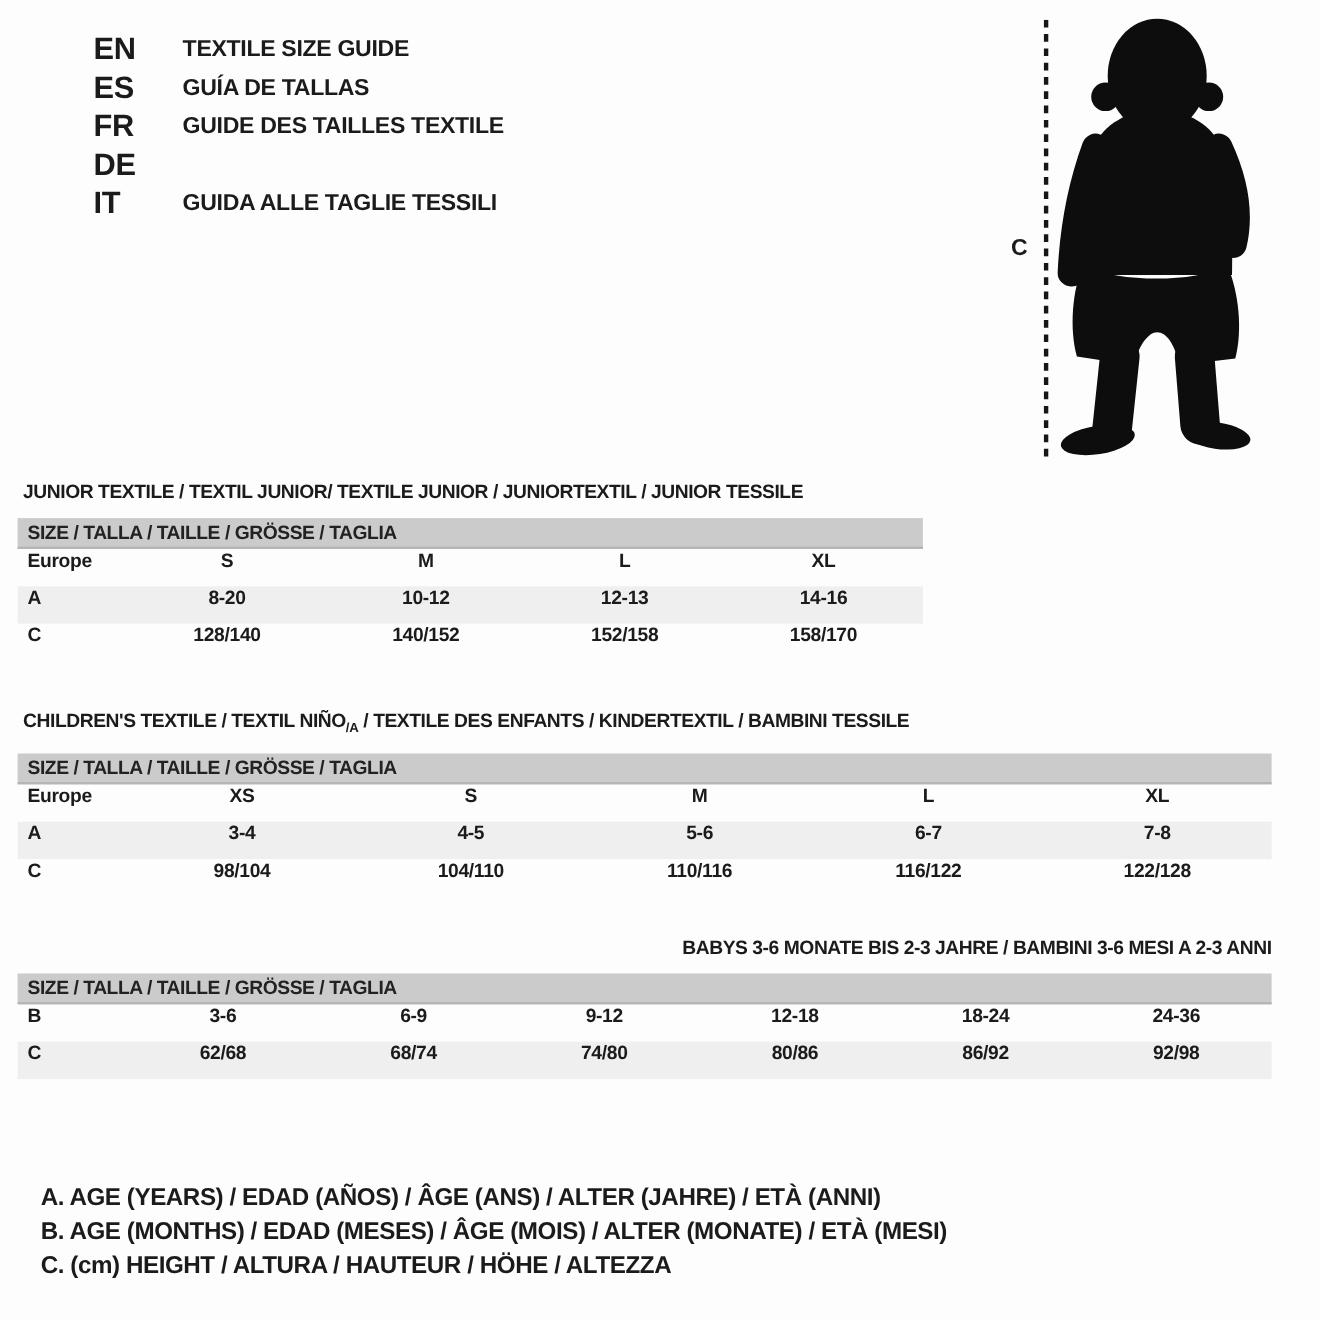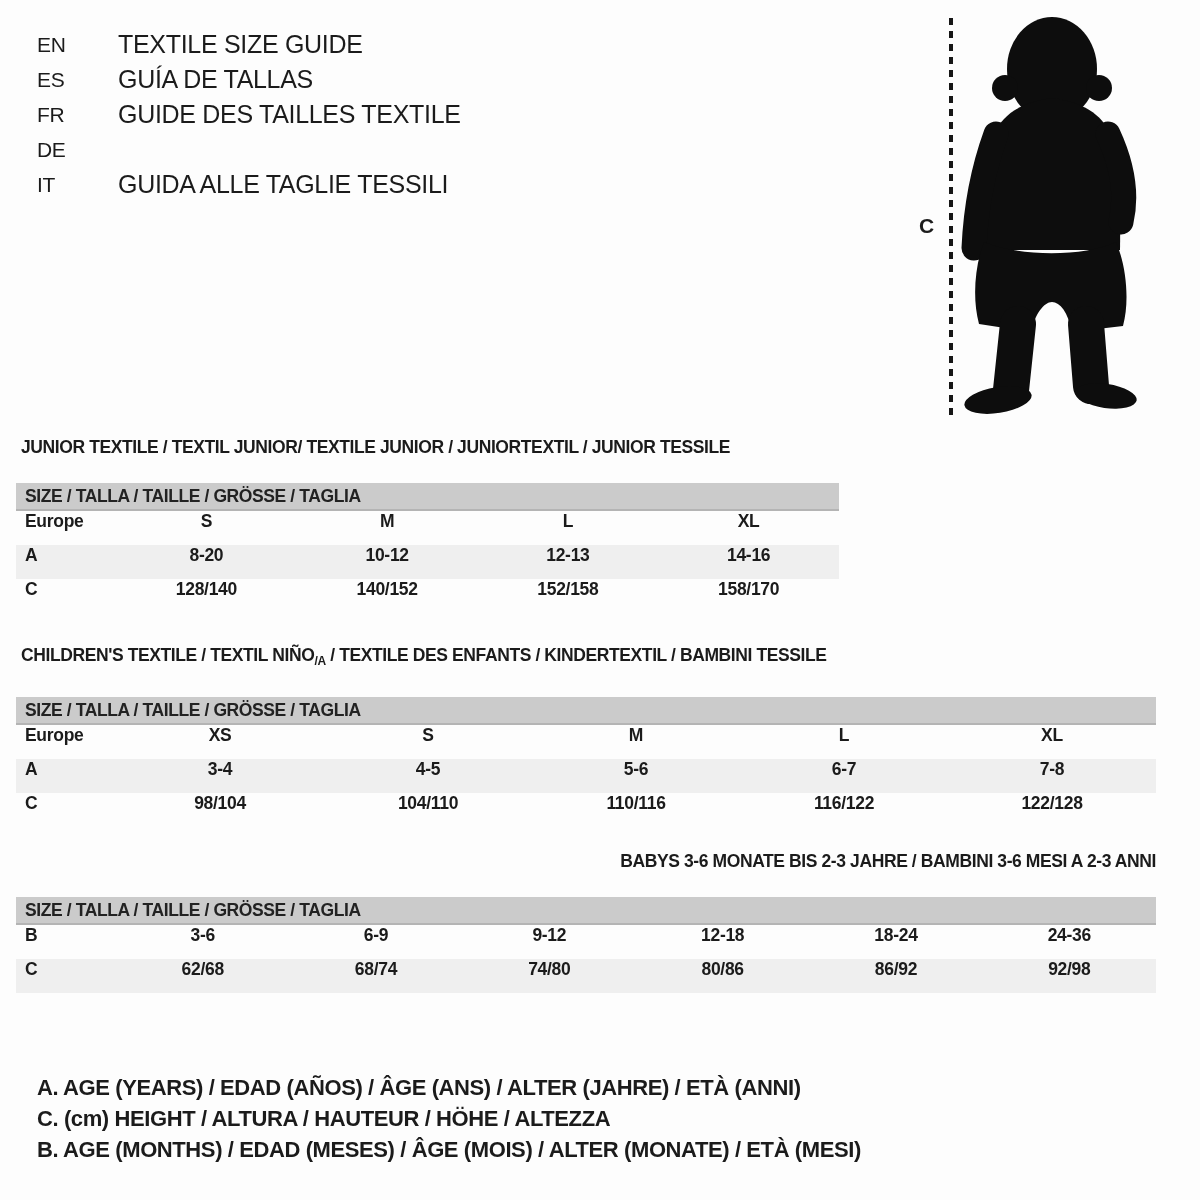"EN" .lang-code { font-size: 21px -> 28px; font-weight: 400 -> 700; margin-left: none -> 48px }
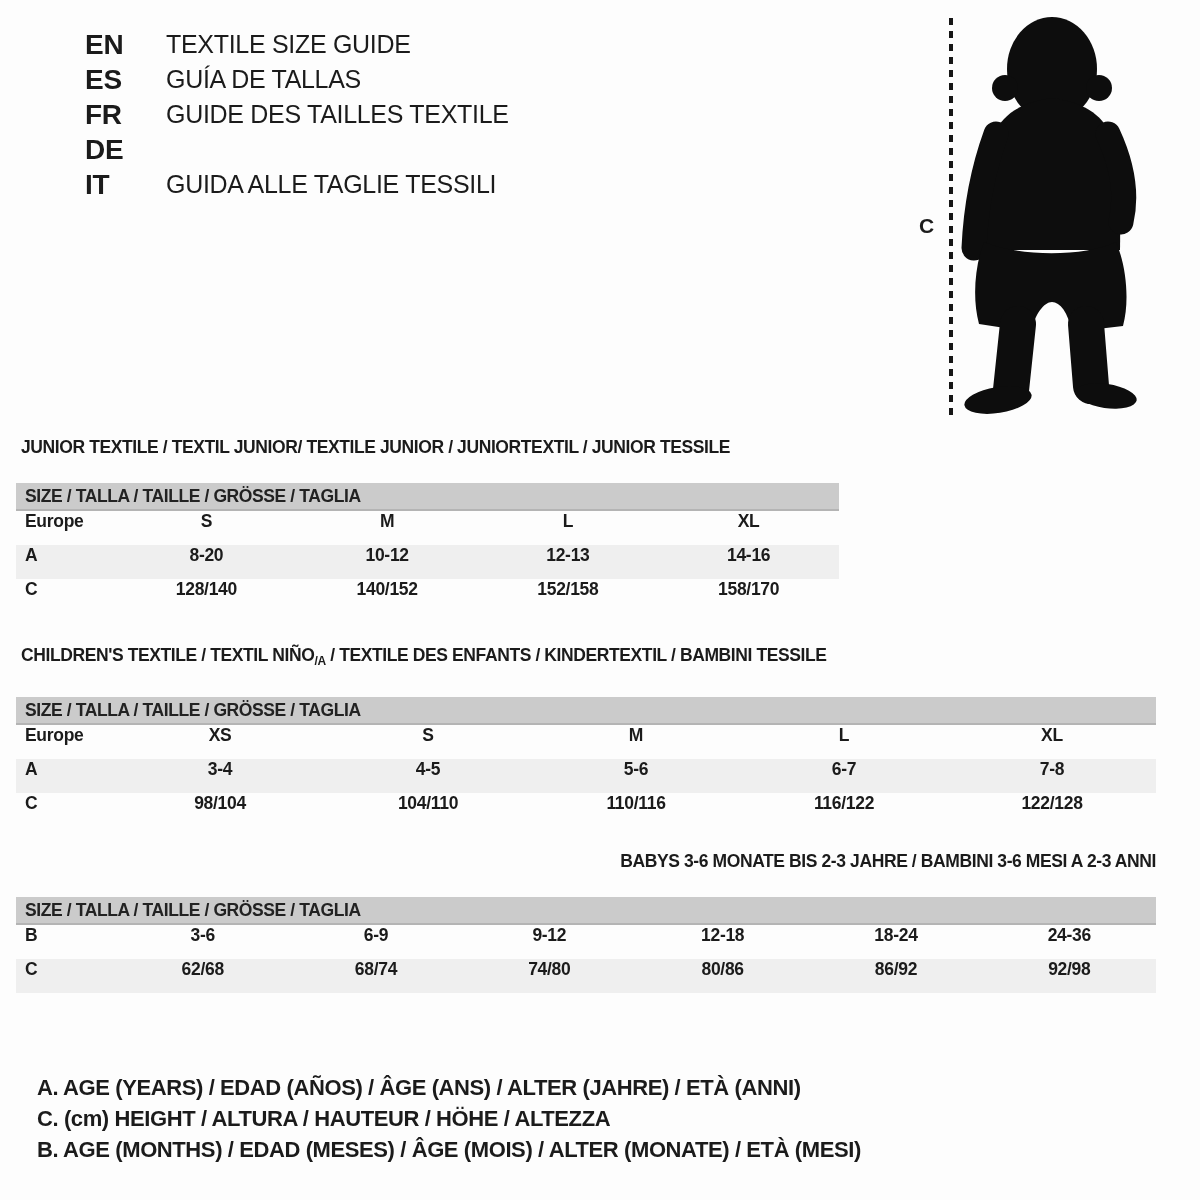"TEXTILE SIZE GUIDE" .lang-title { font-size: 25px -> 21px; font-weight: 400 -> 700 }
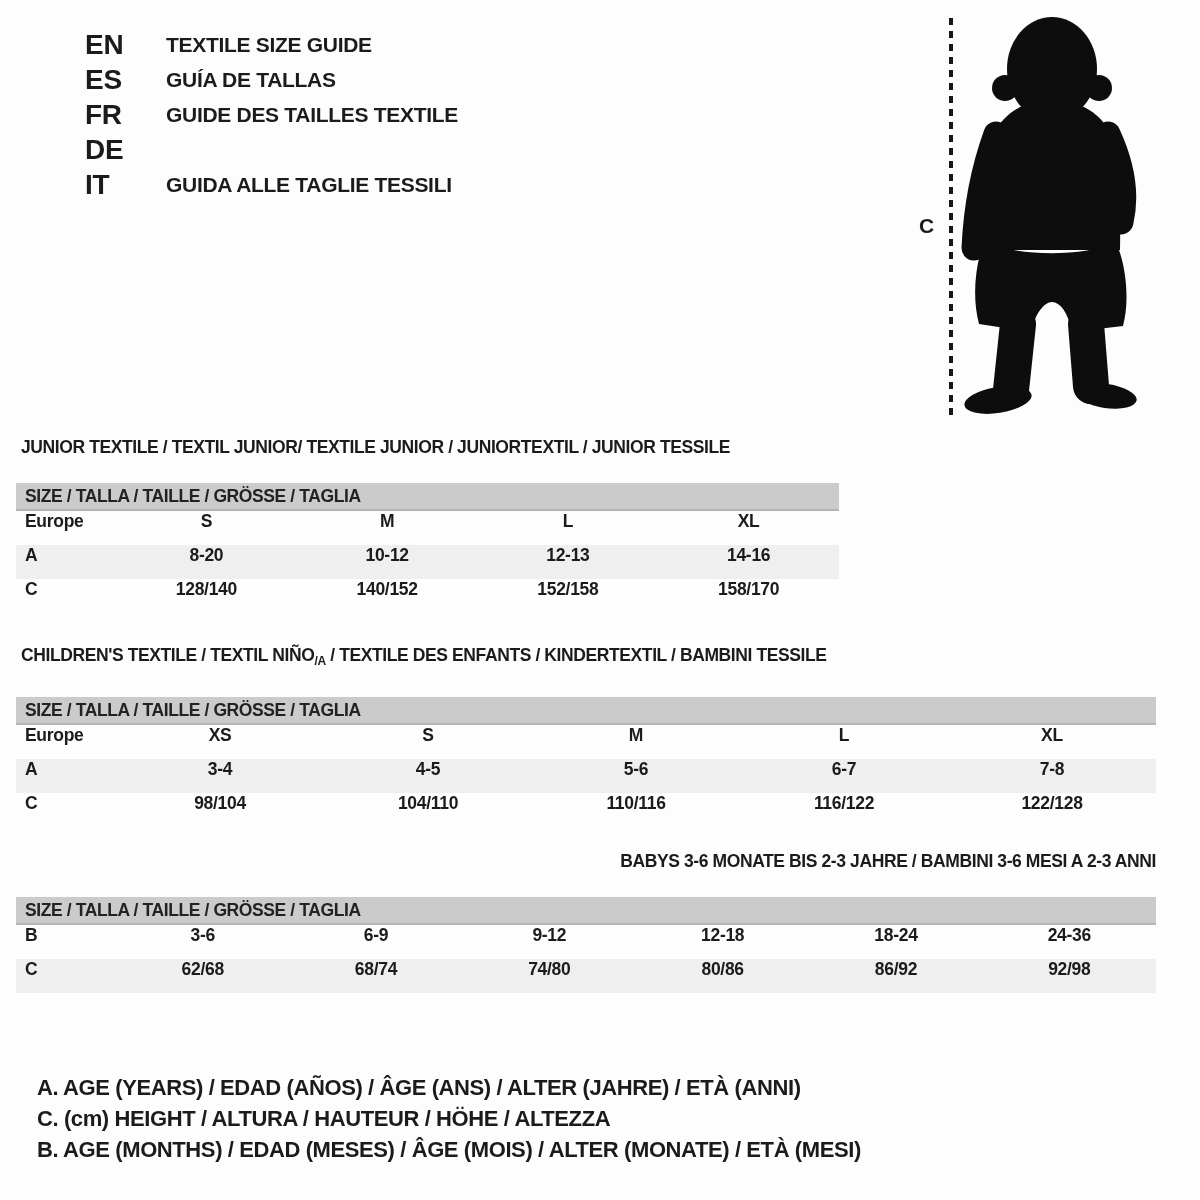"SIZE / TALLA / TAILLE" .table { margin-top: 25px -> 13px }
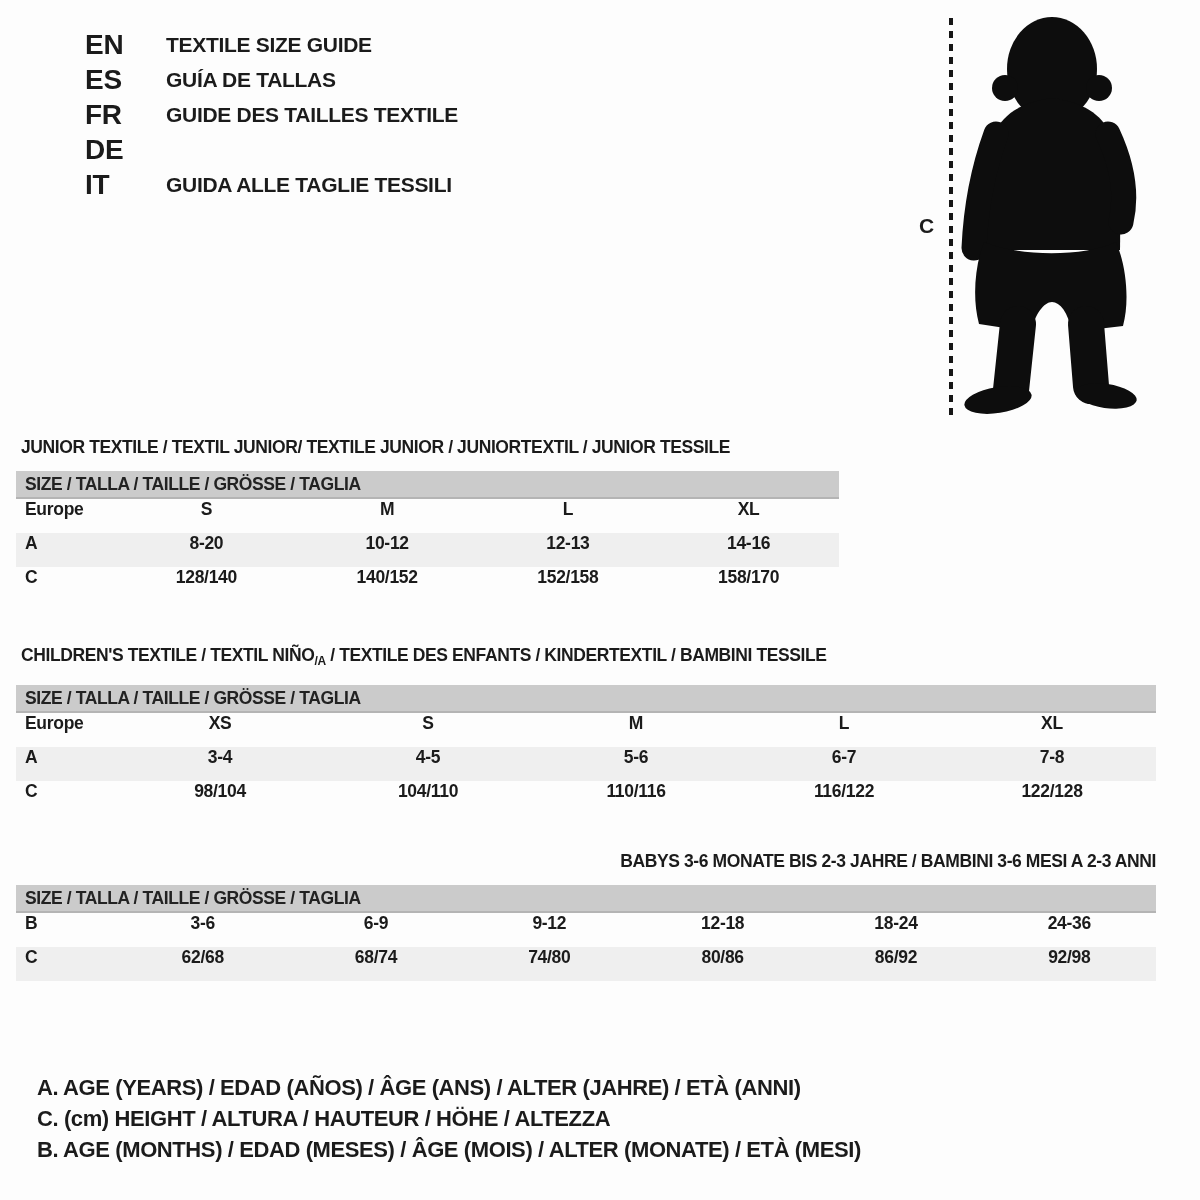"C. (cm) HEIGHT / ALTURA" div.legend-line { order: before "B. AGE (MONTHS) / EDAD" -> after "B. AGE (MONTHS) / EDAD" }
